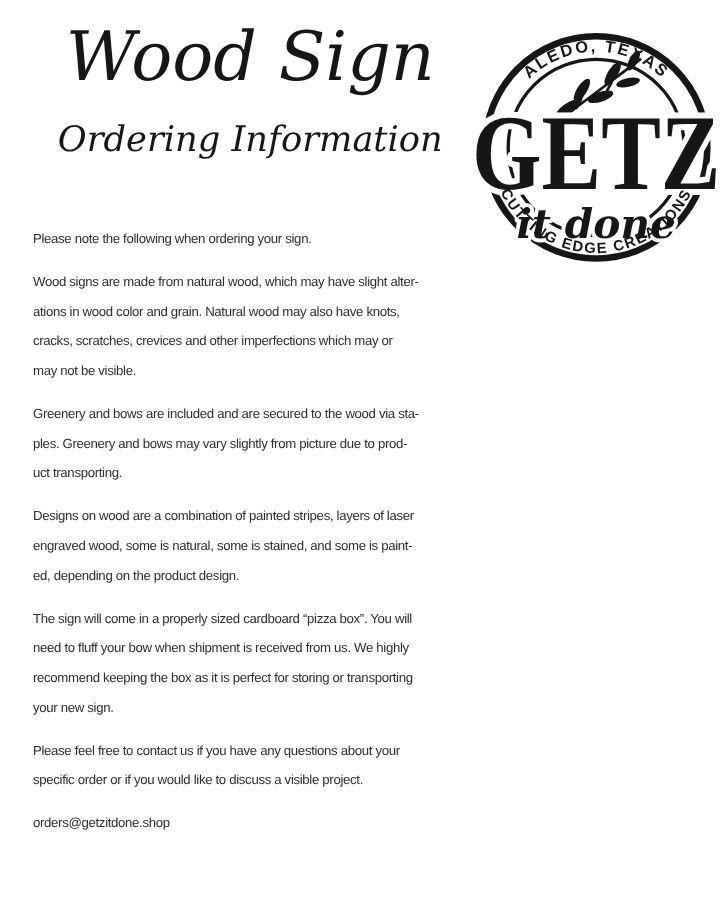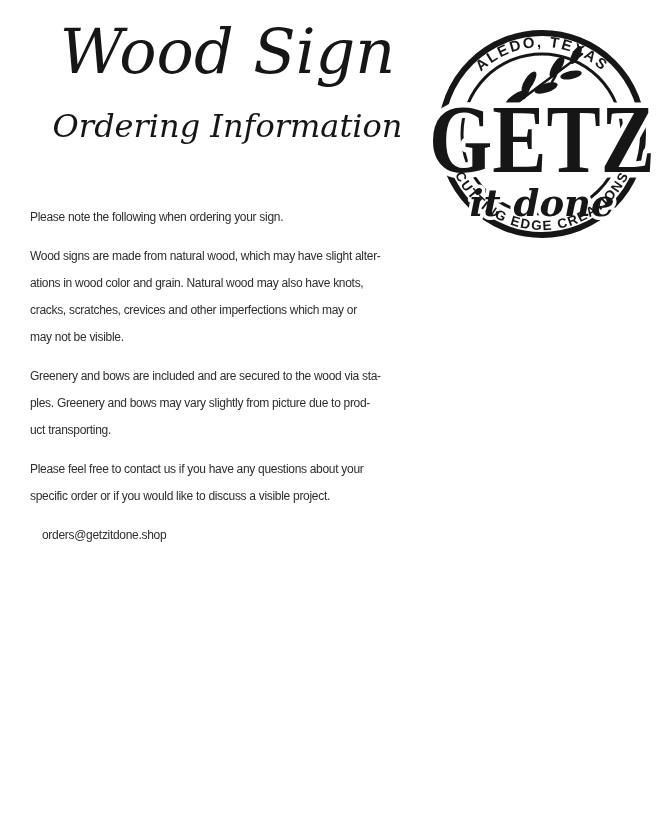"Designs on wood are a" p.para { html: none -> <p>Designs on wood are a combination of painted stripes, layers of laser engraved wood, some is natural, some is stained, and some is paint- ed, depending on the product design.</p> }
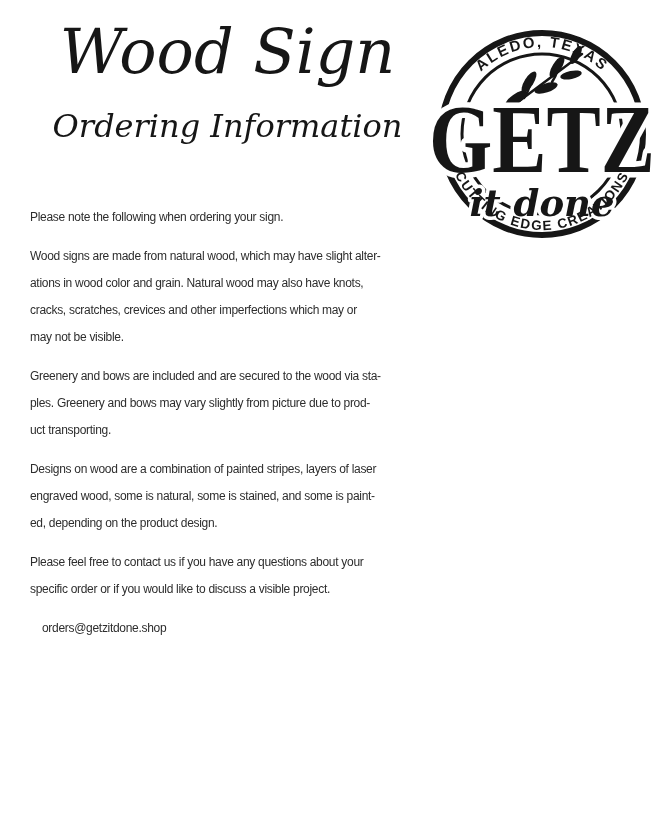"The sign will come in" p.para { html: none -> <p>The sign will come in a properly sized cardboard “pizza box”. You will need to fluff your bow when shipment is received from us. We highly recommend keeping the box as it is perfect for storing or transporting your new sign.</p> }
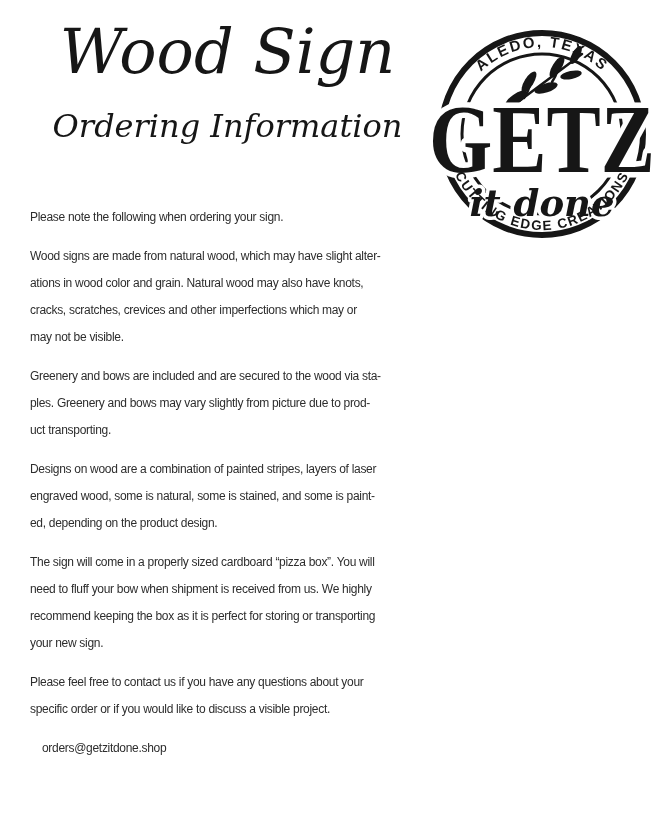"orders@getzitdone.shop" .email-line { margin: 12px -> 0 }
